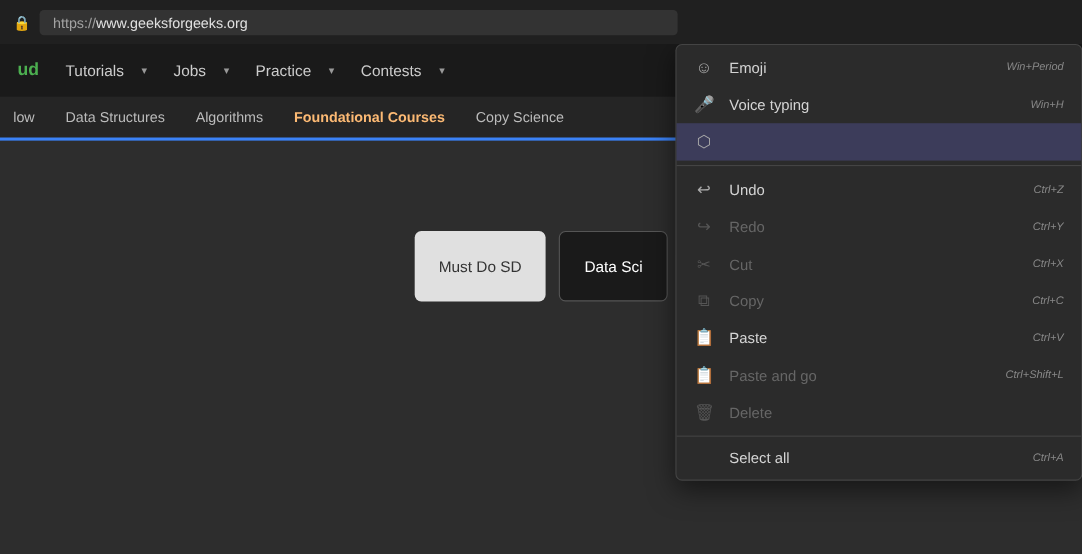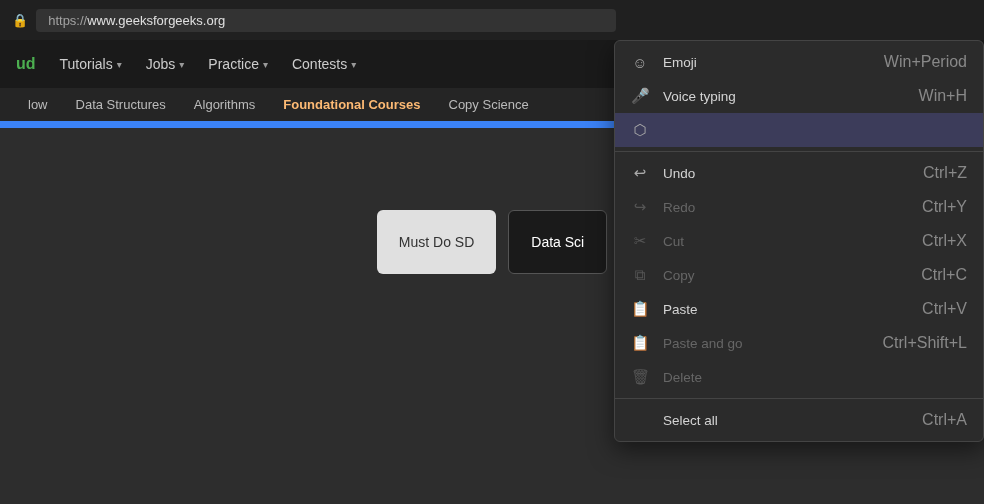"Tutorials" .nav-item { gap: 4px -> 16px }
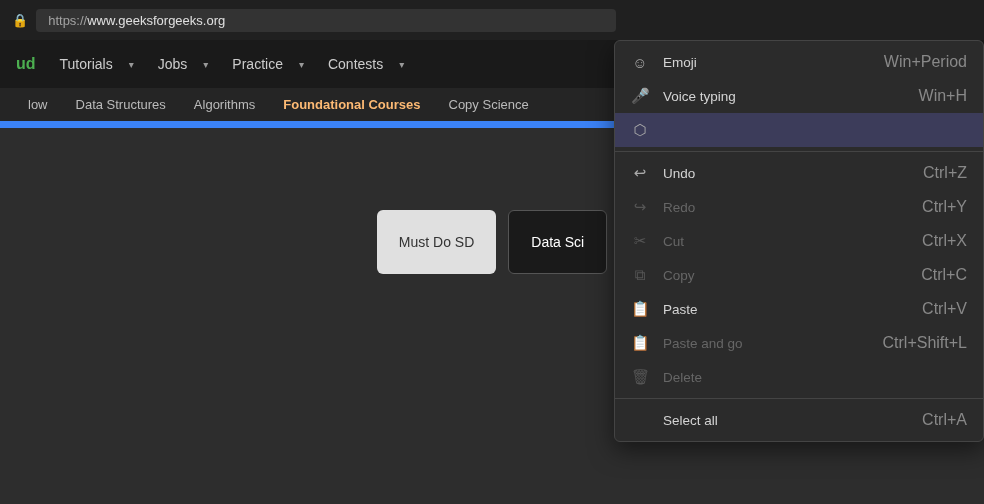"Win+Period" .menu-item .shortcut { font-size: 16px -> 10px; font-style: none -> italic }
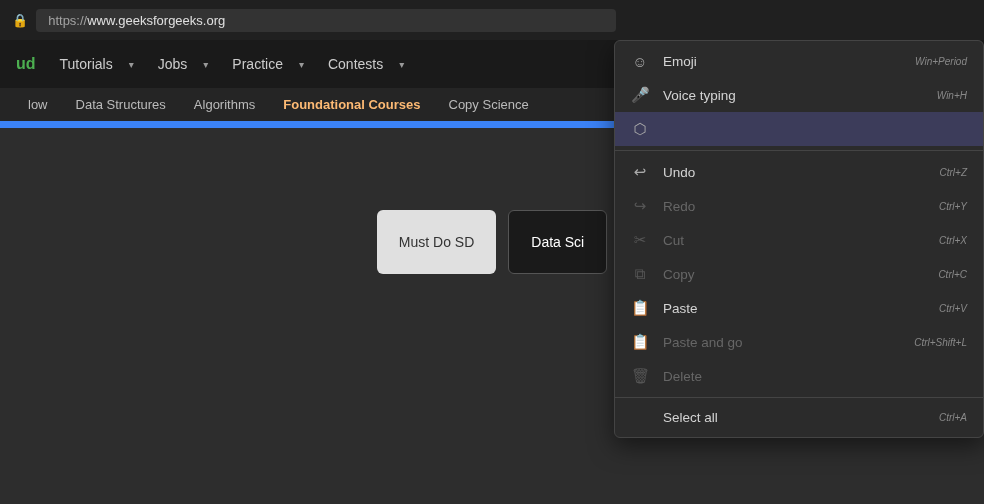"low" .sub-nav { border-bottom: 7px solid #3b82f6 -> 3px solid #3b82f6; padding: 0 28px -> 0 12px }
